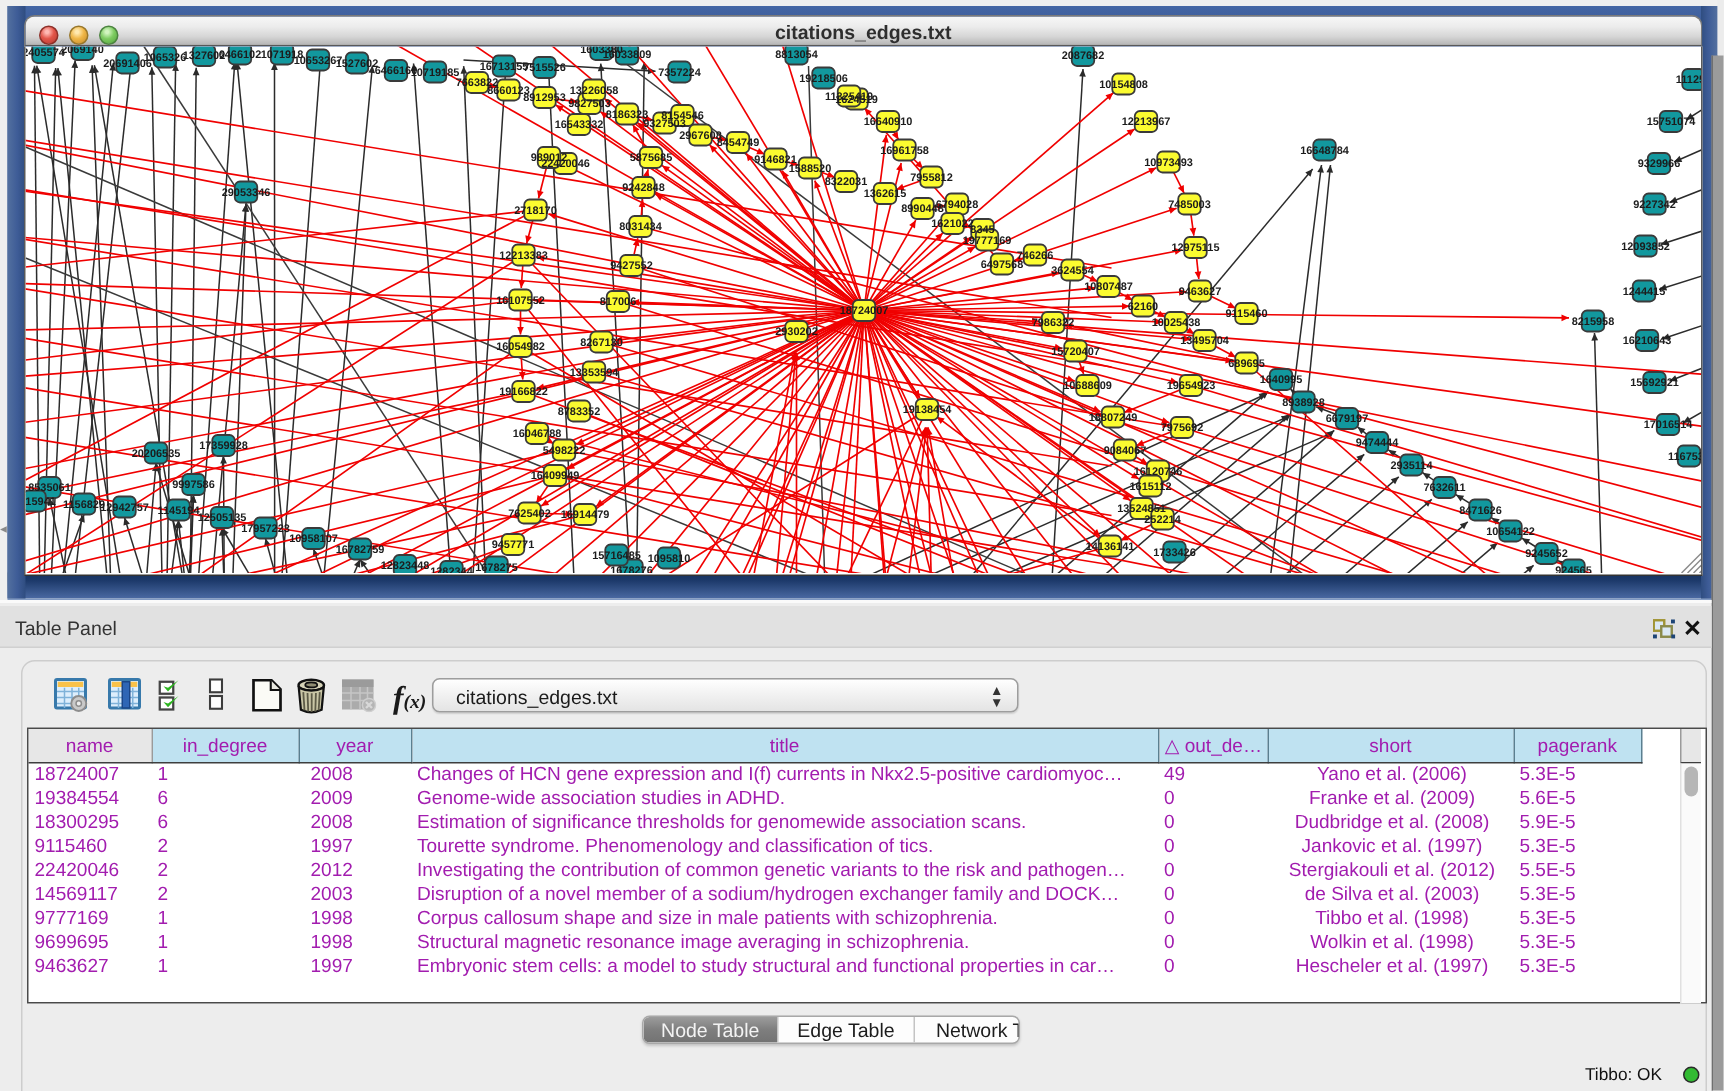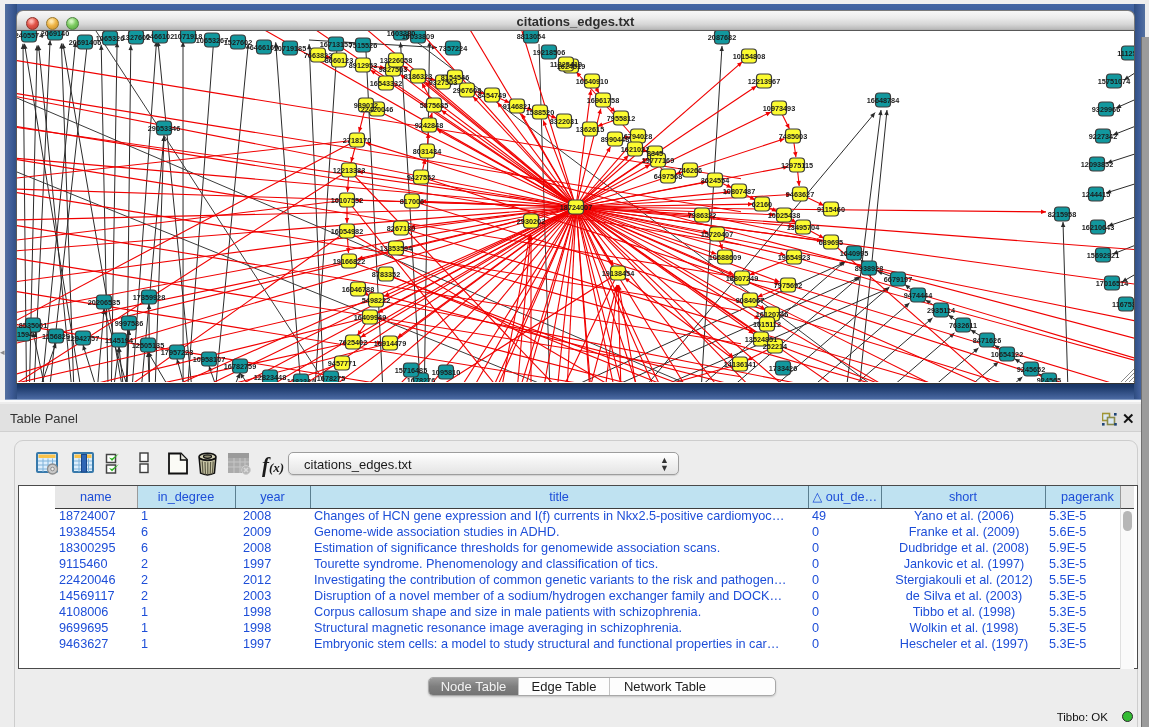"name" table#dt { color: #1d4ed8 -> #a21caf; margin-left: 36px -> none }
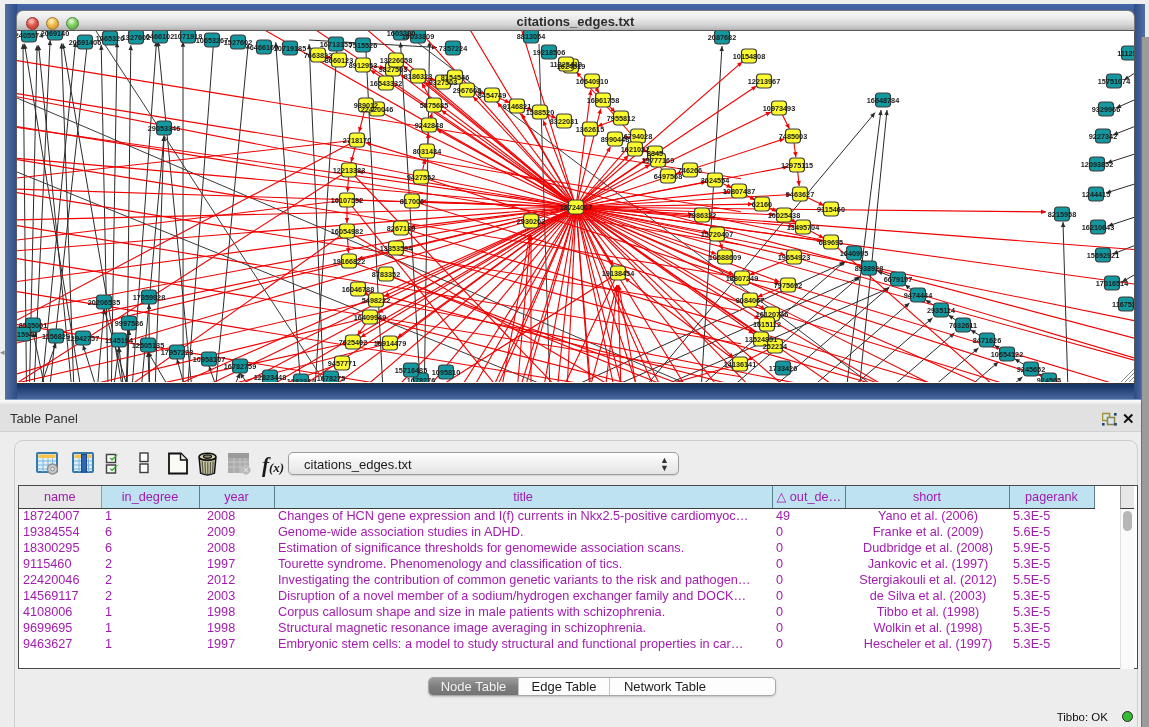"4108006" td { text: 4108006 -> 9777169 }
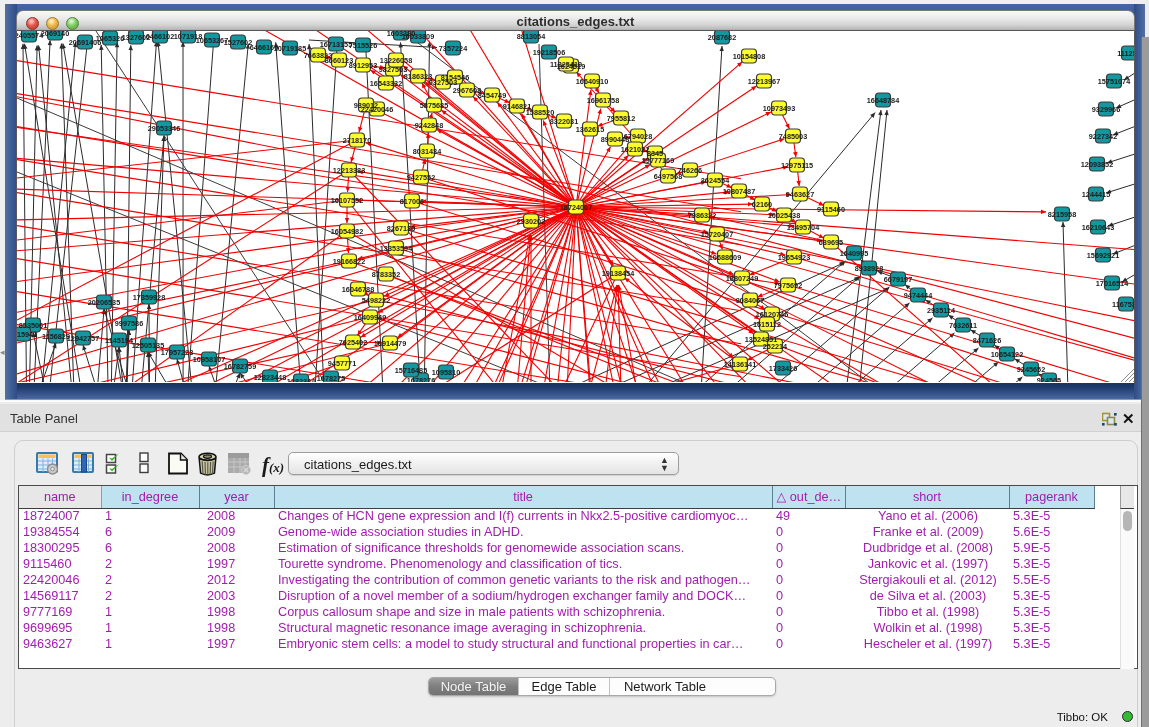"Node Table" #tabs { width: 348px -> 252px }
